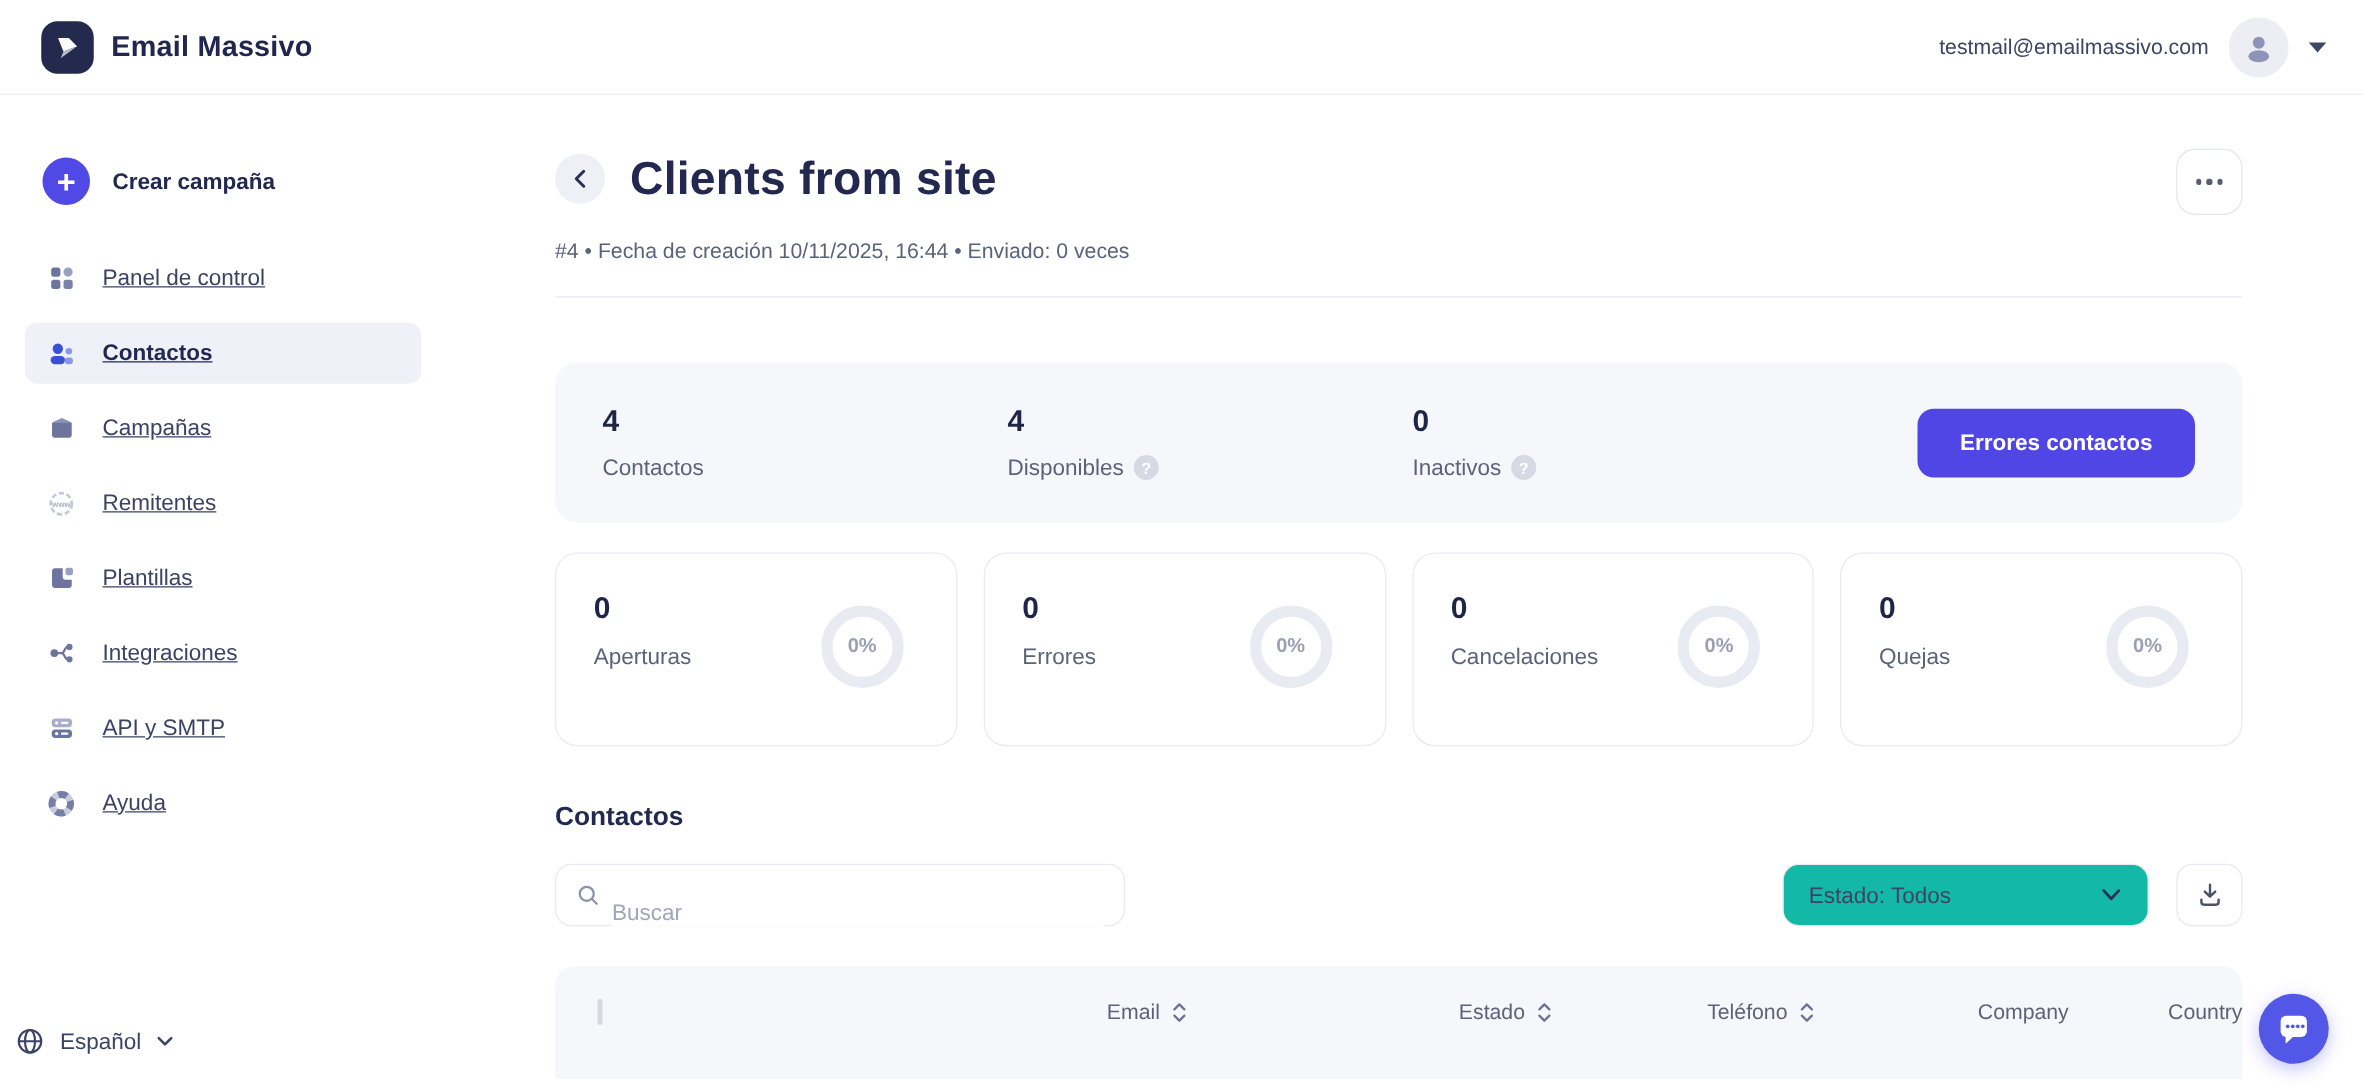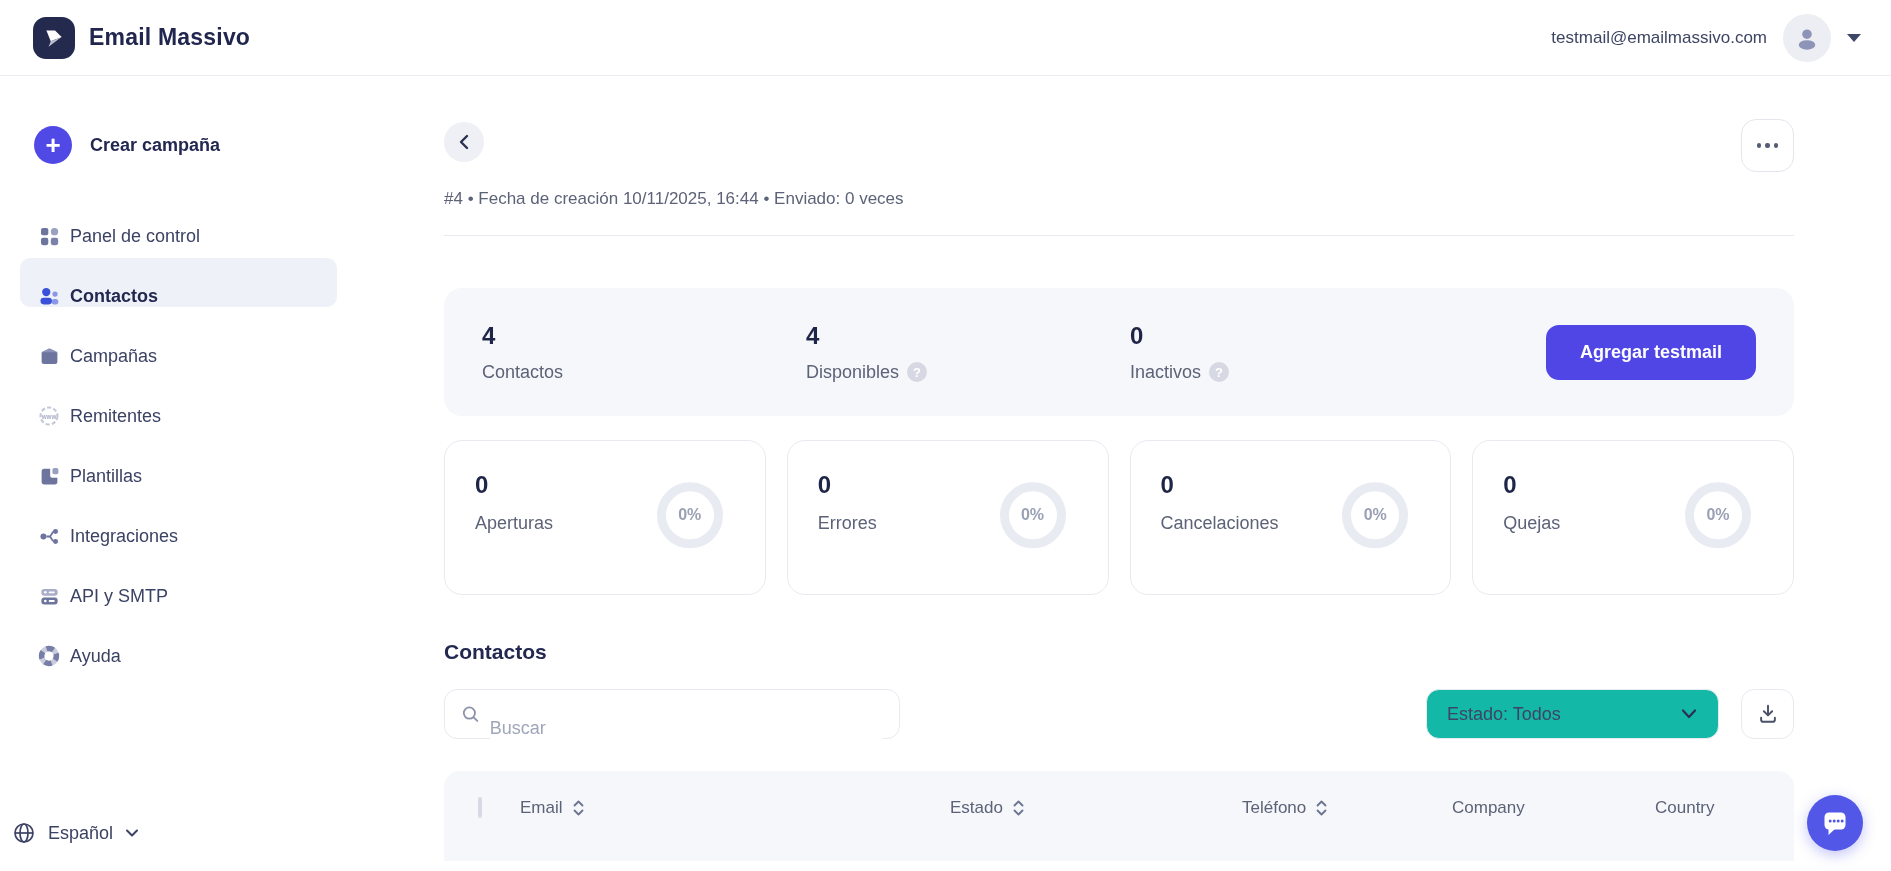"Clients from site" h1.page-title { html: none -> <h1>Clients from site</h1> }
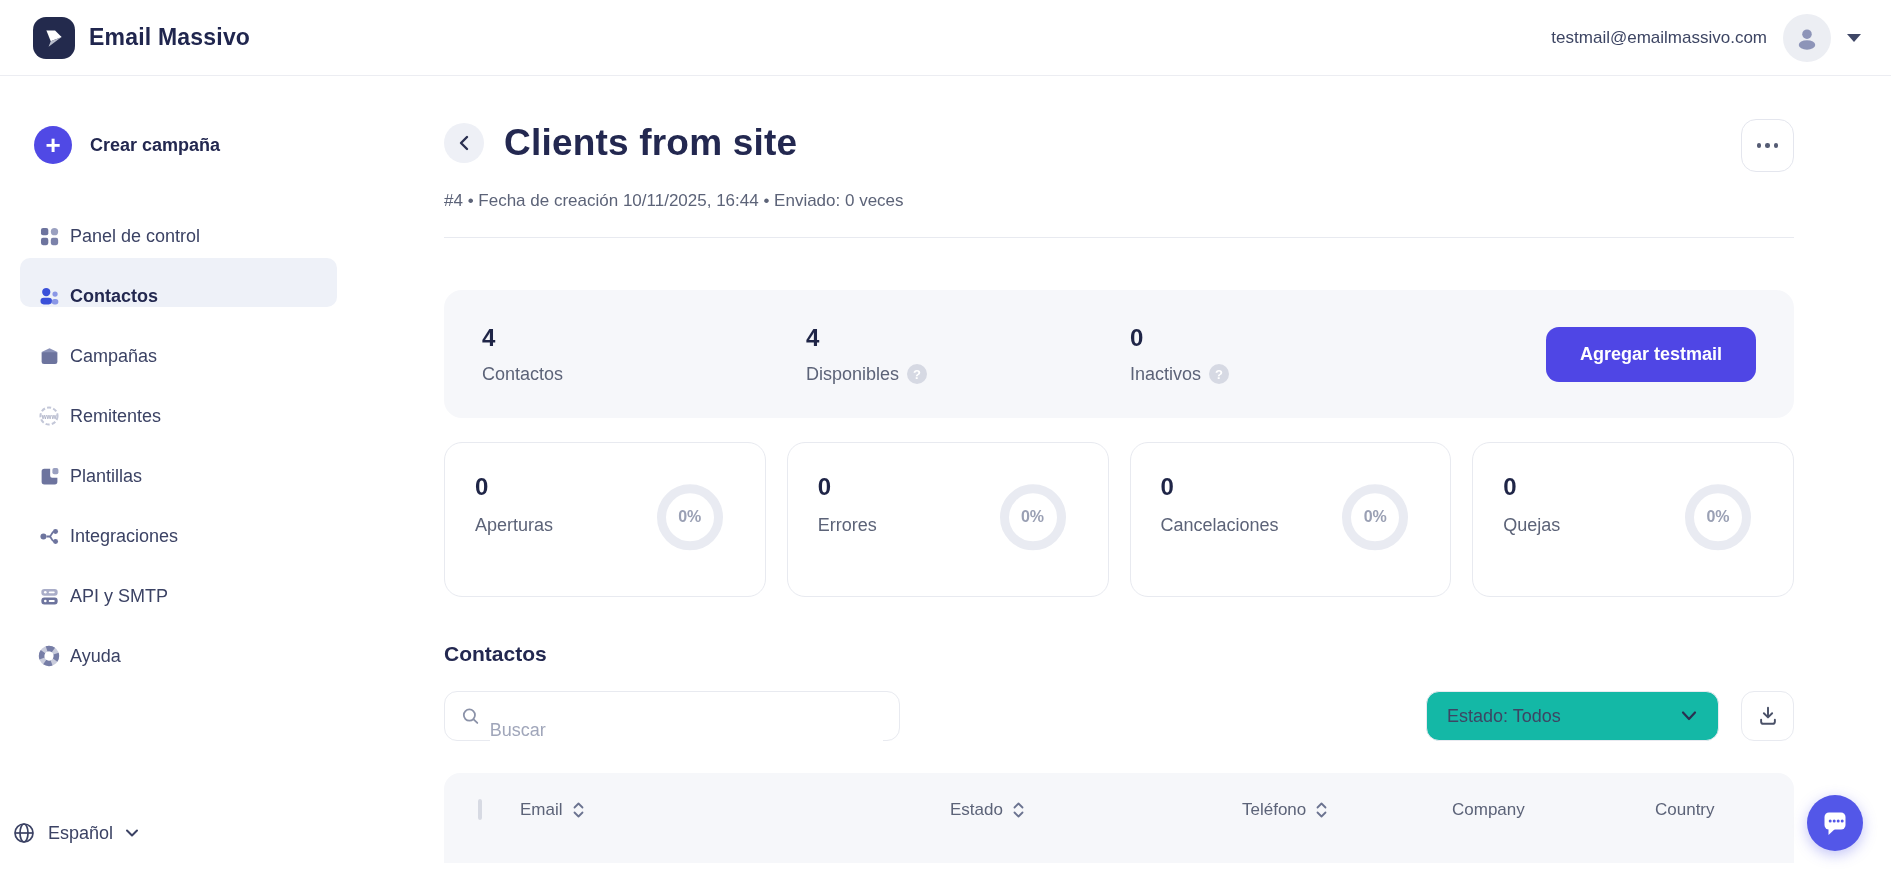"Panel de control" .nav-item { align-items: flex-end -> center; gap: 10px -> 22px; text-decoration: none -> underline }
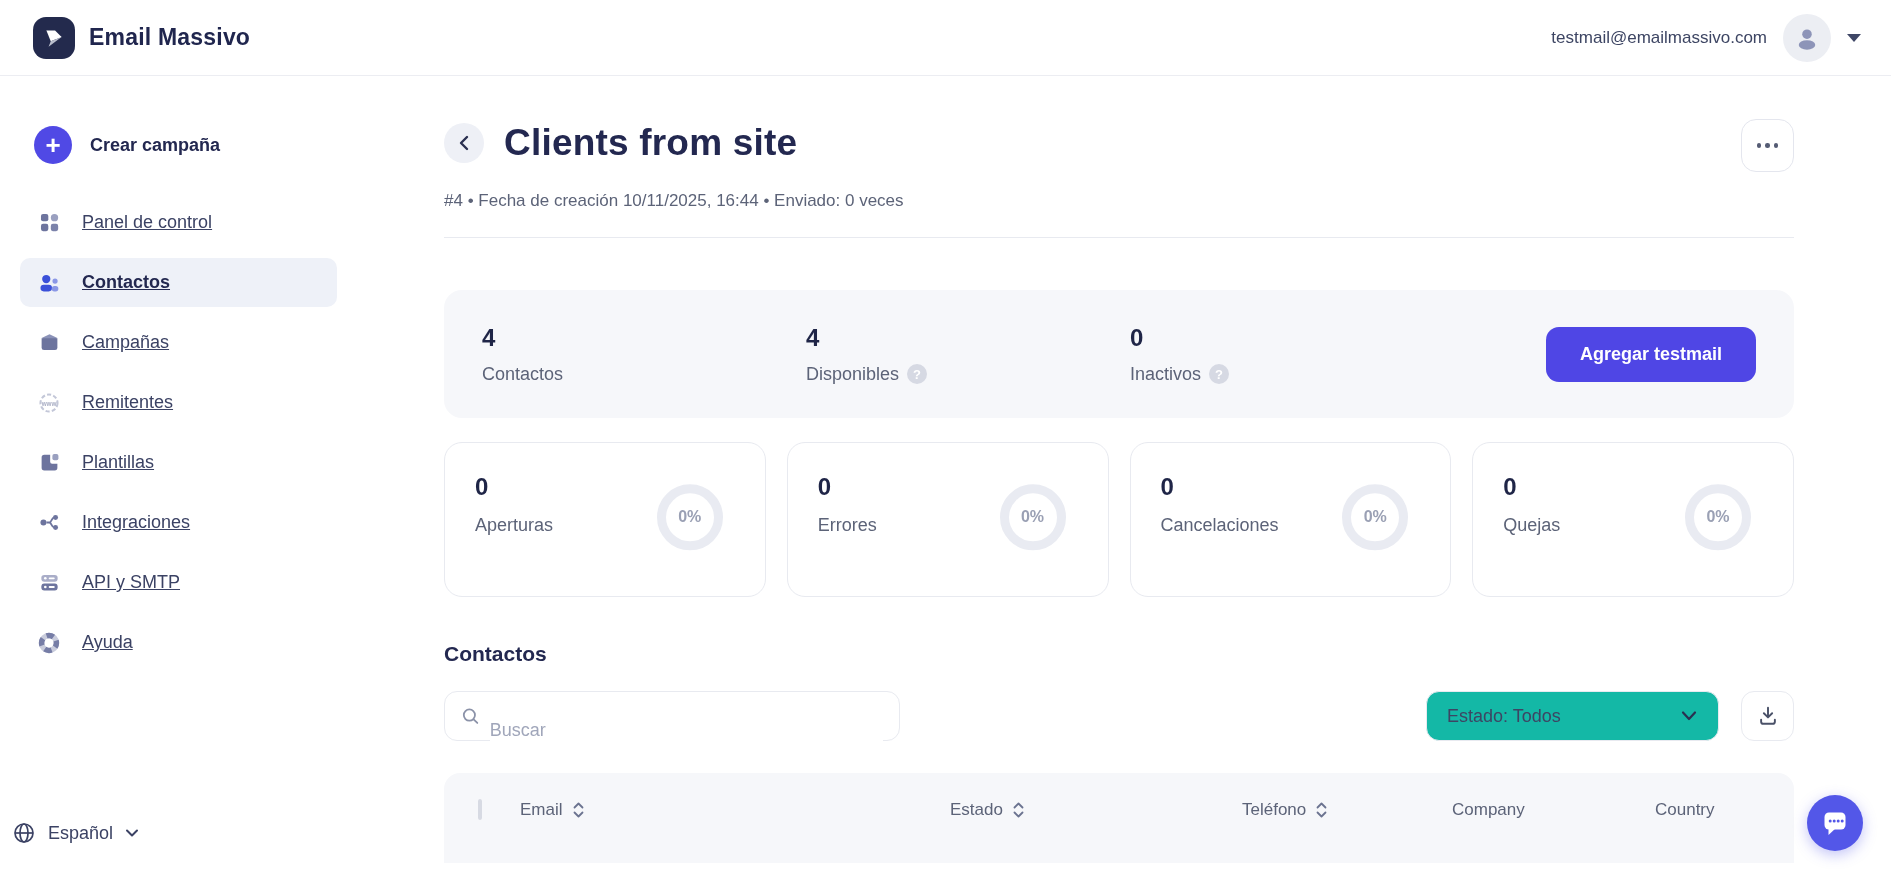"Agregar testmail" button.add-contacts-btn { text: Agregar testmail -> Errores contactos }
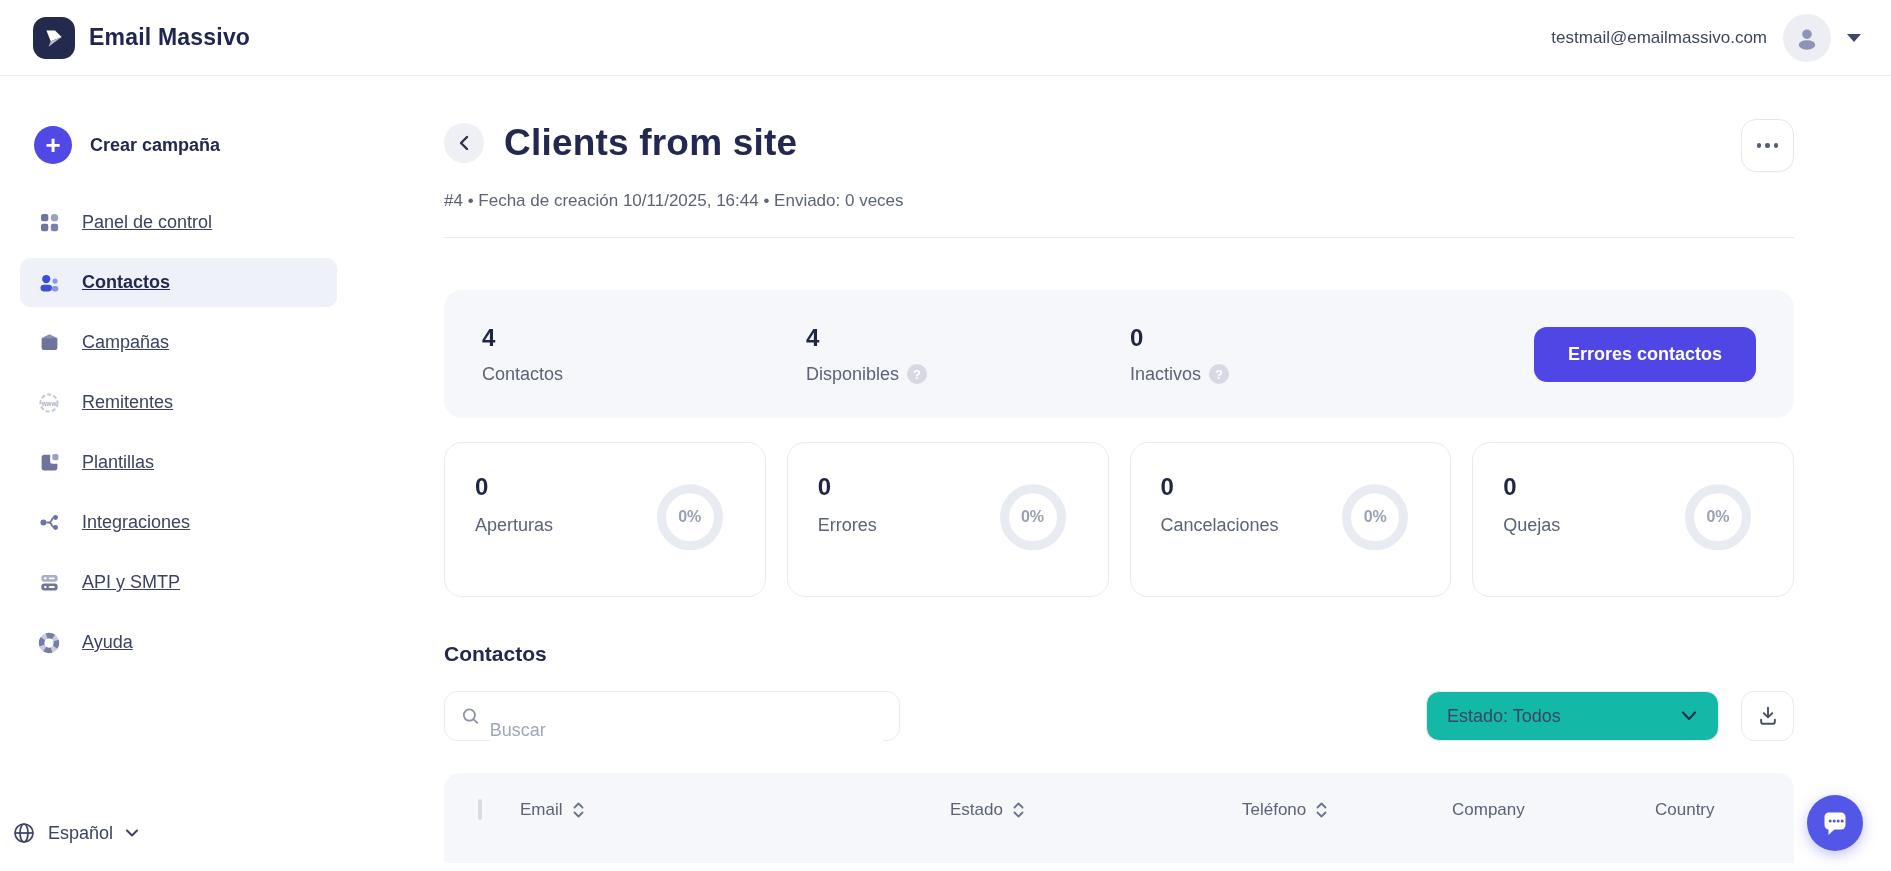"Email" .th { justify-content: none -> flex-end }
